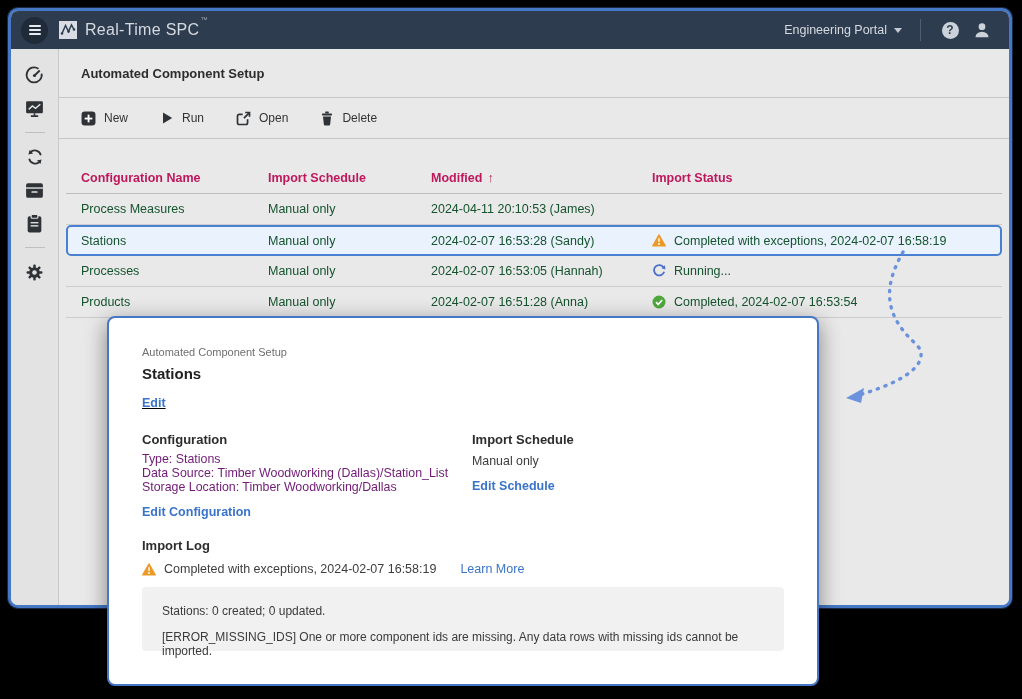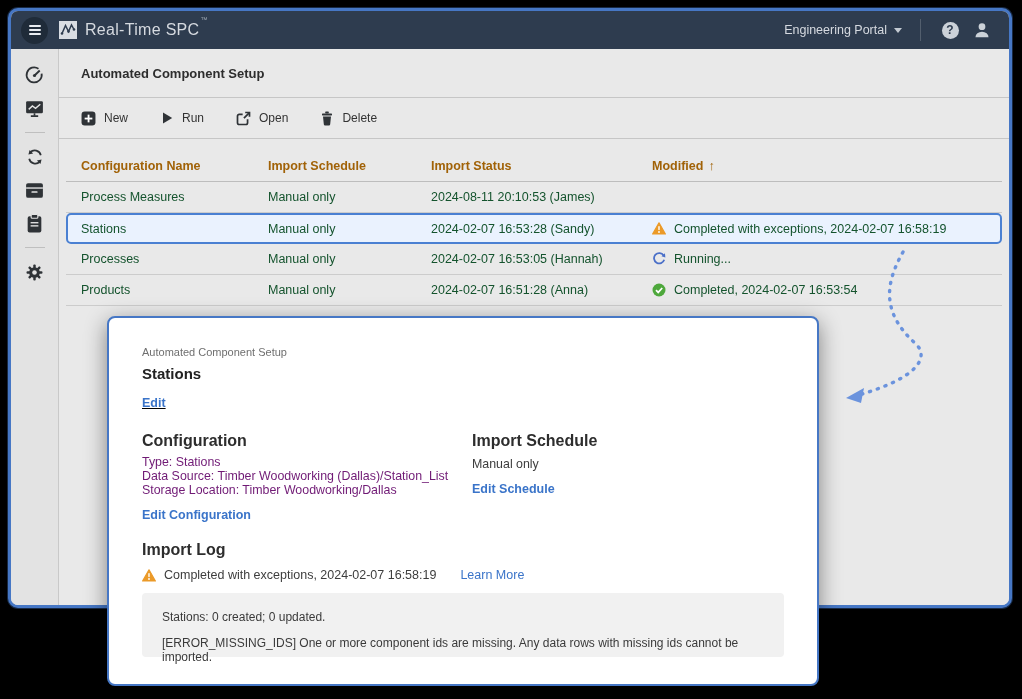"Configuration Name" .thead { color: #a16207 -> #be185d; margin-top: 12px -> 24px }
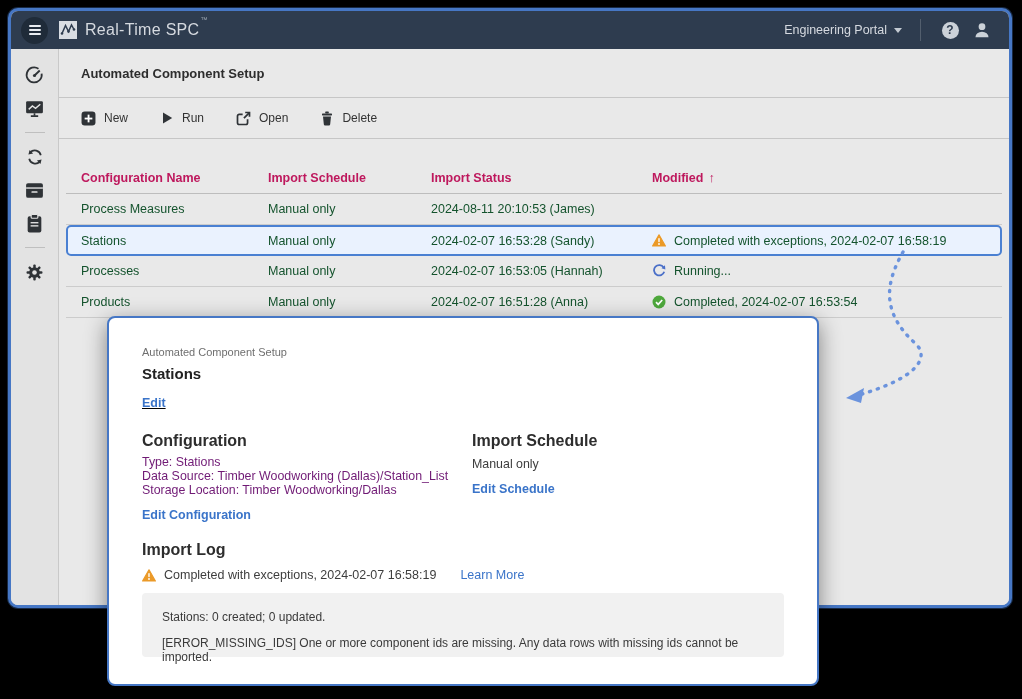"Import Status" div.hcell { order: before "Modified" -> after "Modified" }
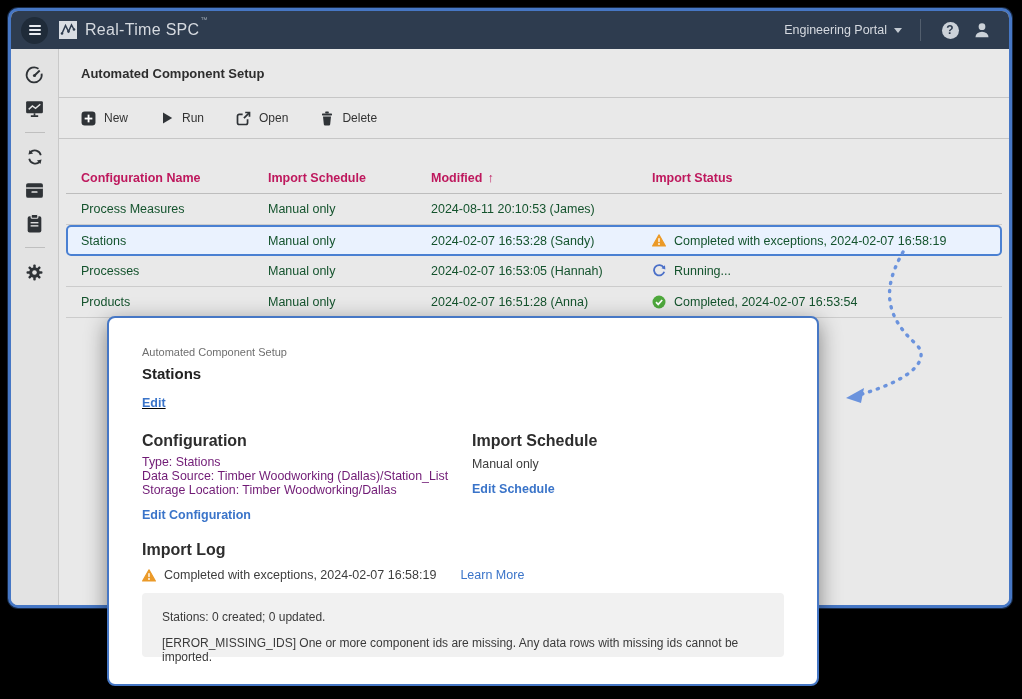"2024-08-11 20:10:53 (James)" div.cell { text: 2024-08-11 -> 2024-04-11 }
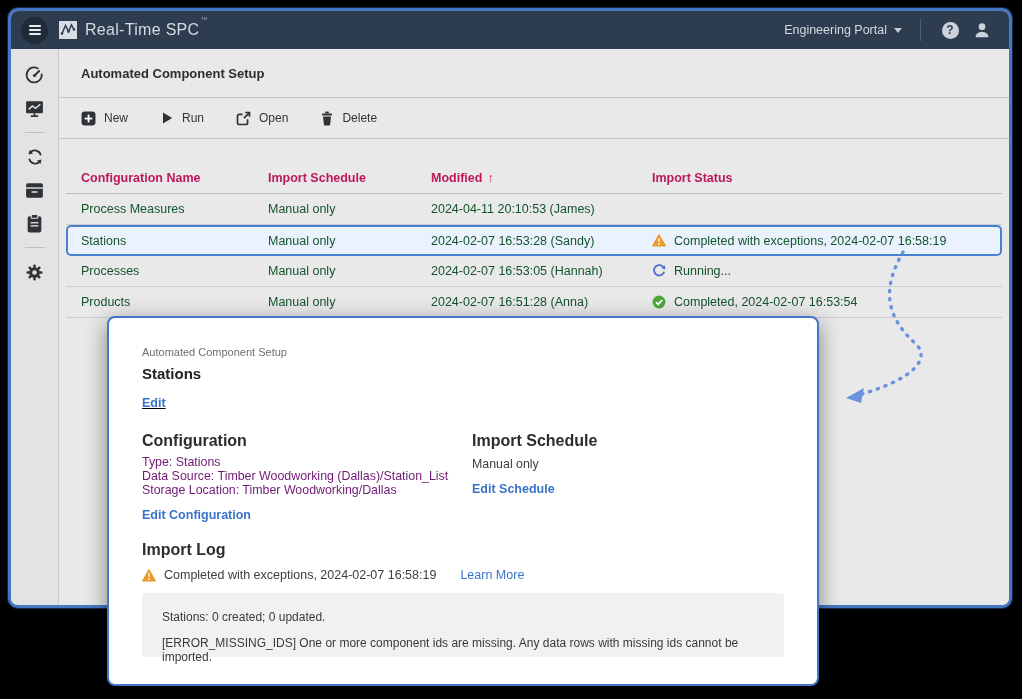"Configuration" .pp-h { font-size: 16px -> 13px }
